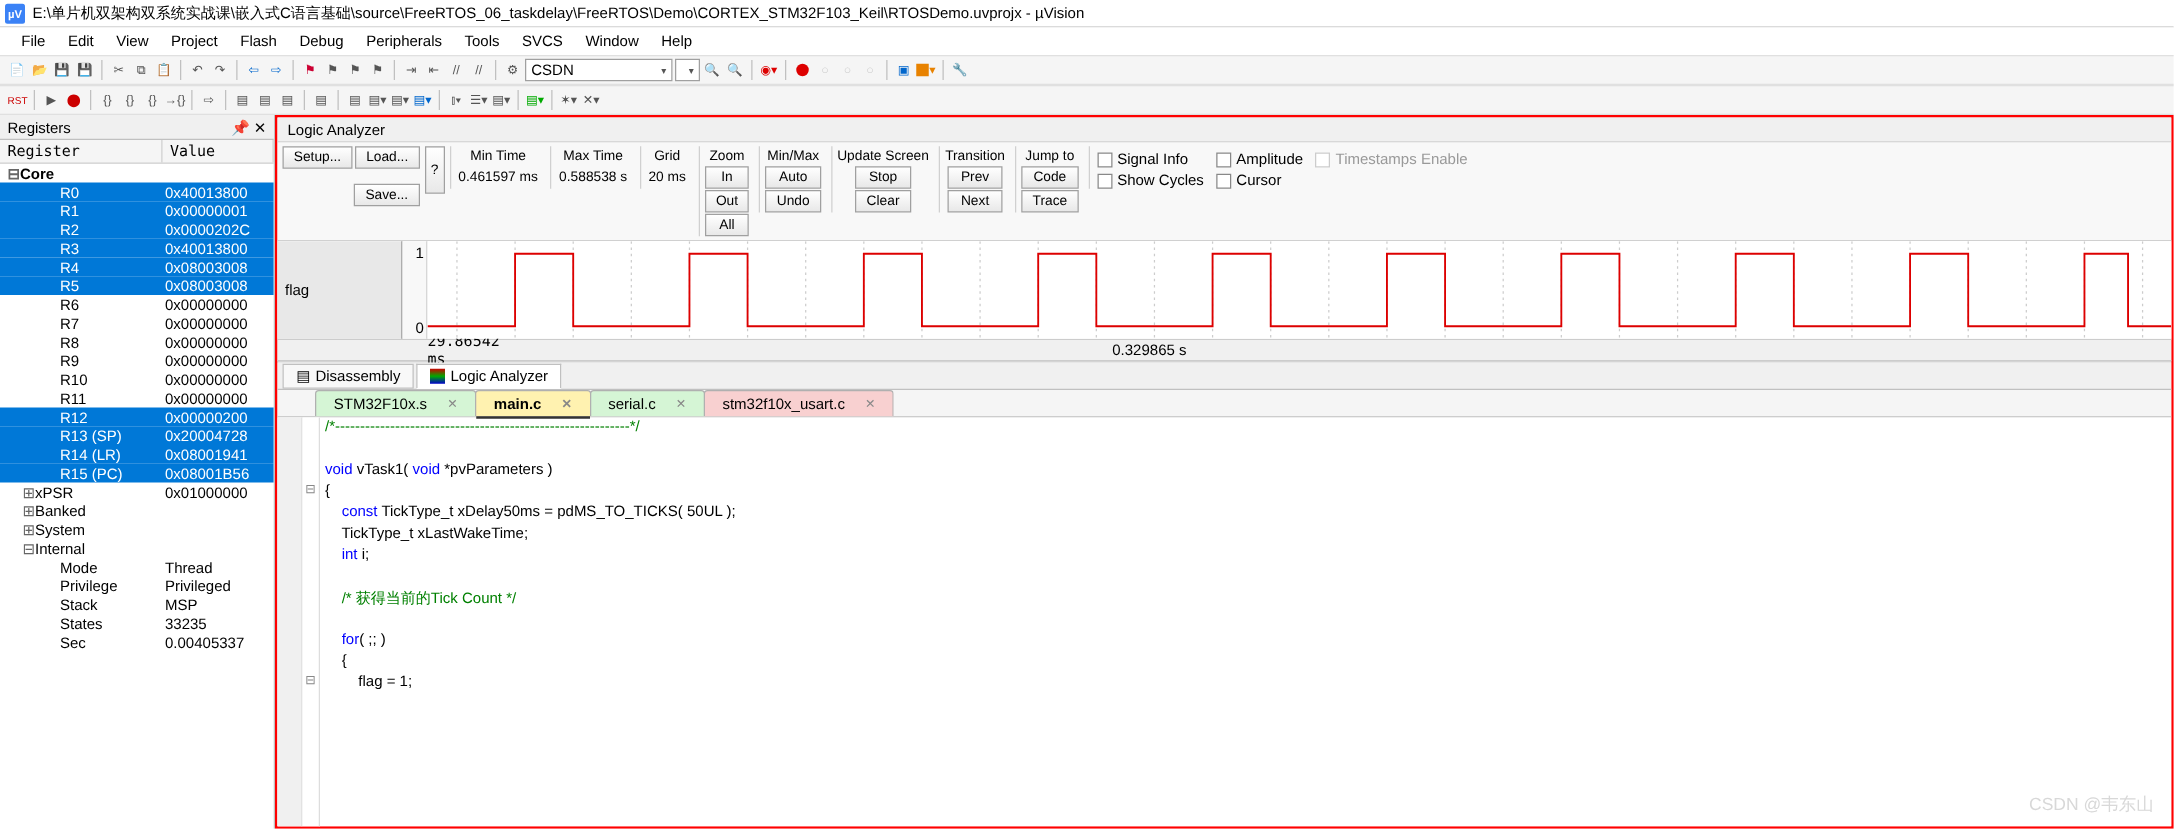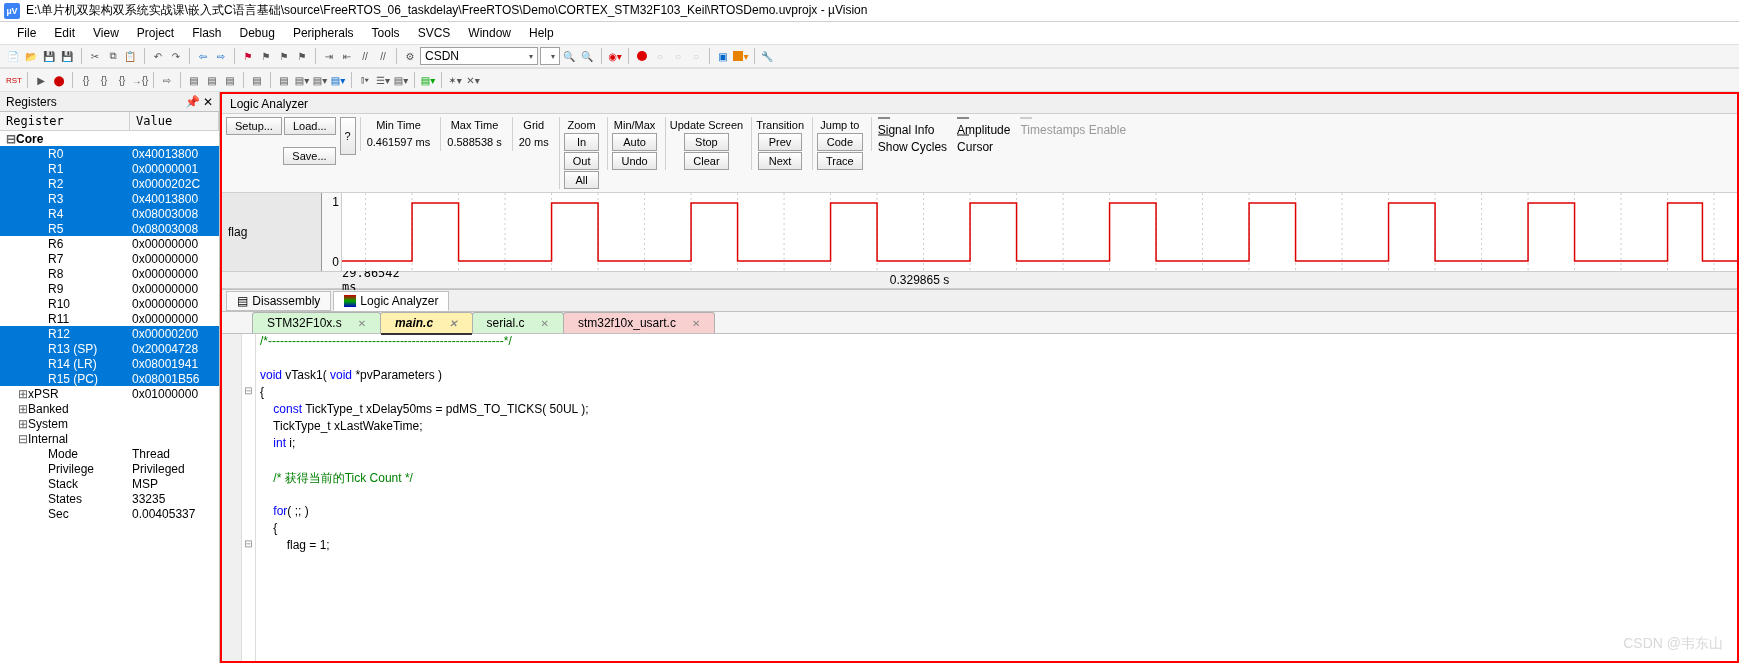"Signal Info" .la-check { align-items: flex-start -> flex-end; flex-direction: column -> none }
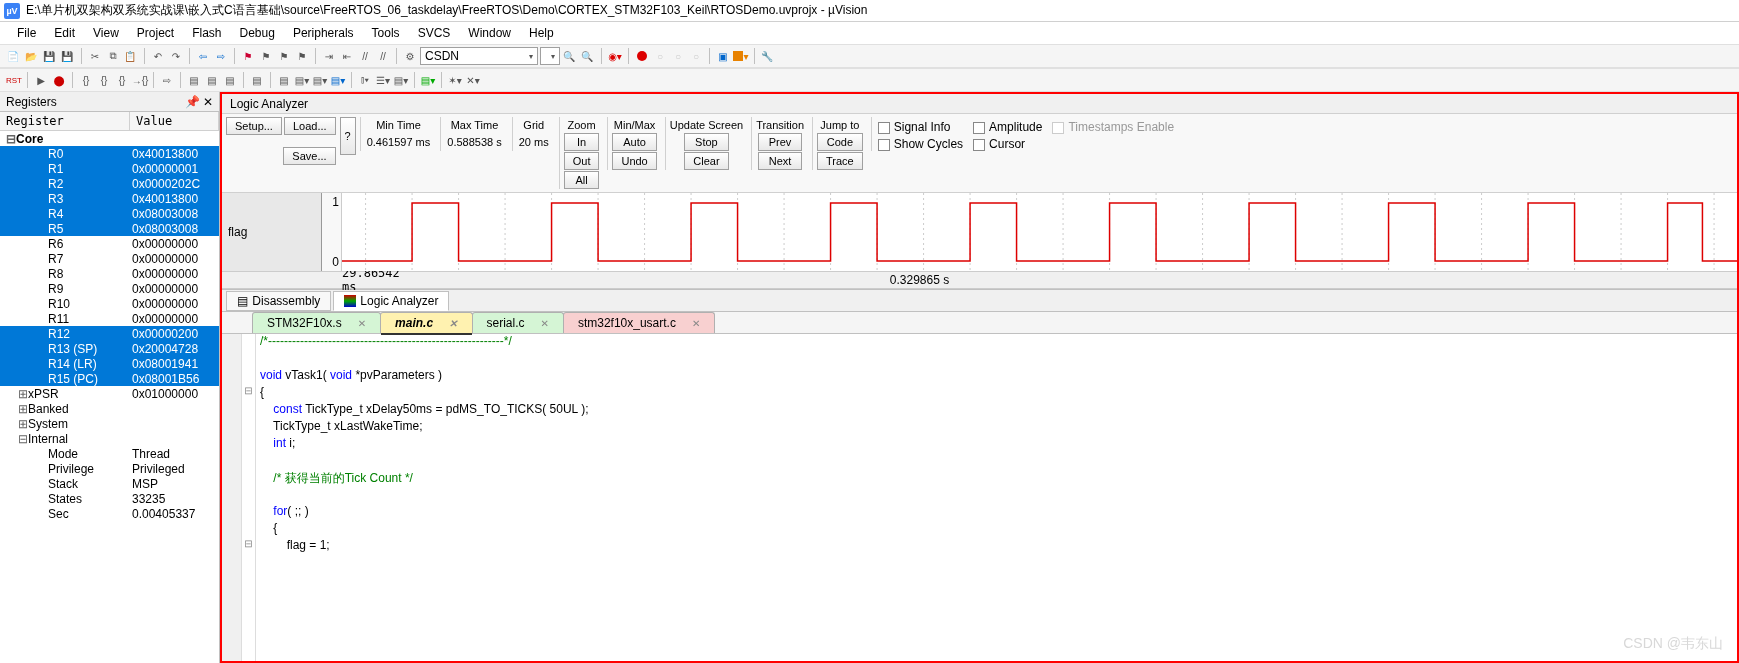"main.c" .ftab.yellow { font-style: italic -> none }
